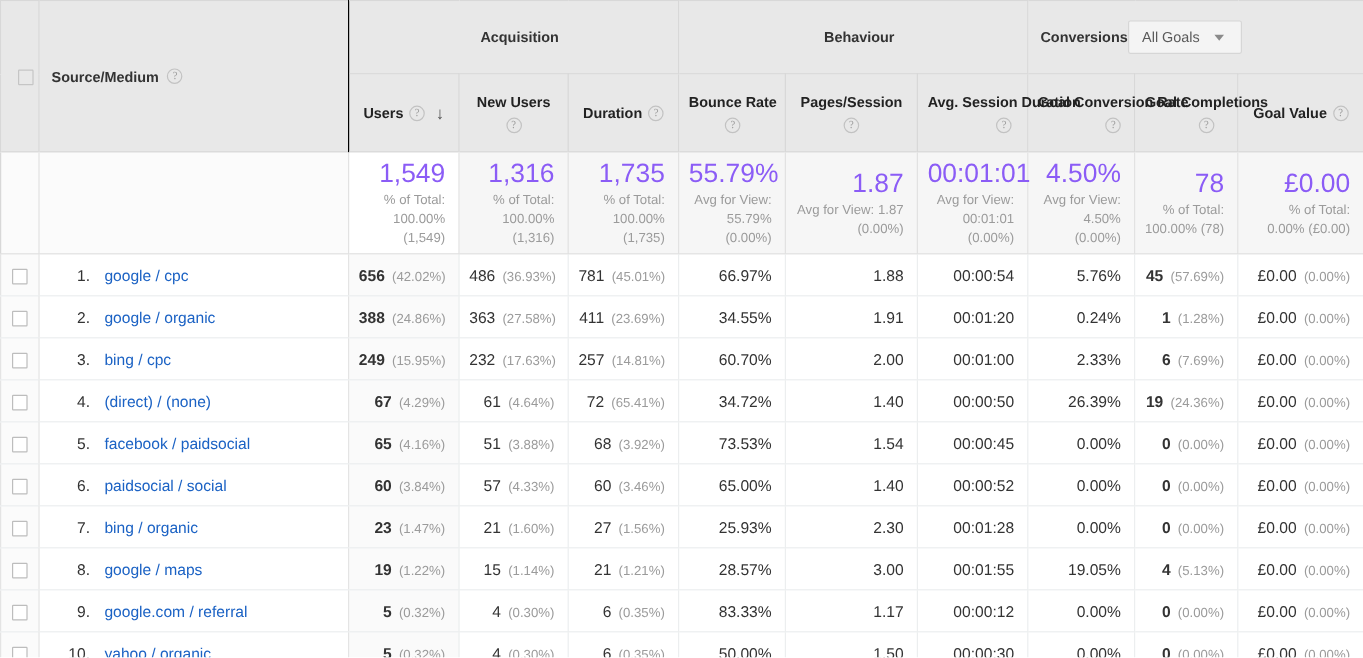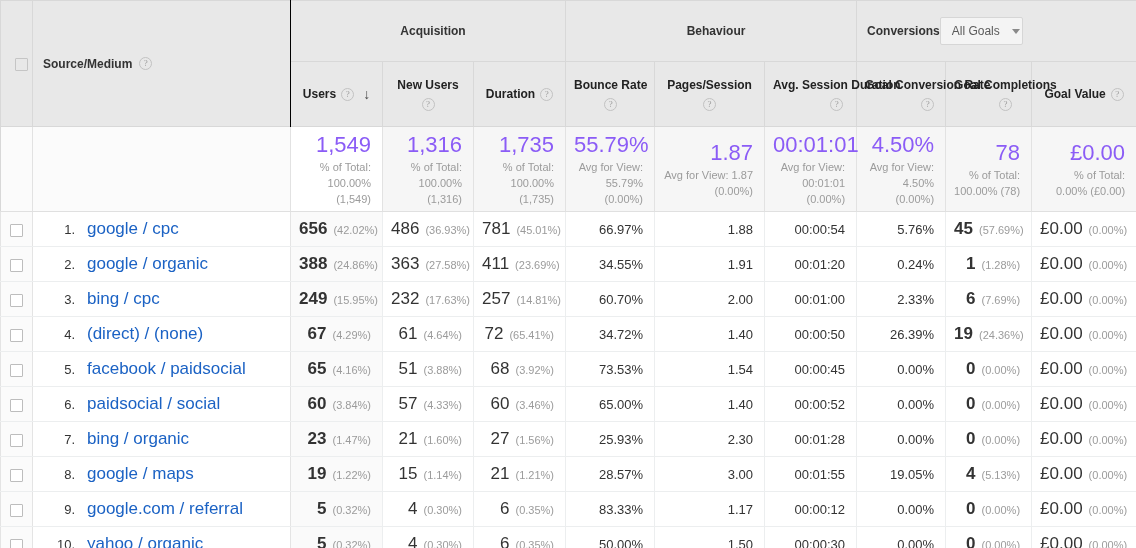"All Goals" .goal-select { padding: 5px 2px 5px 11px -> 5px 14px 5px 11px }
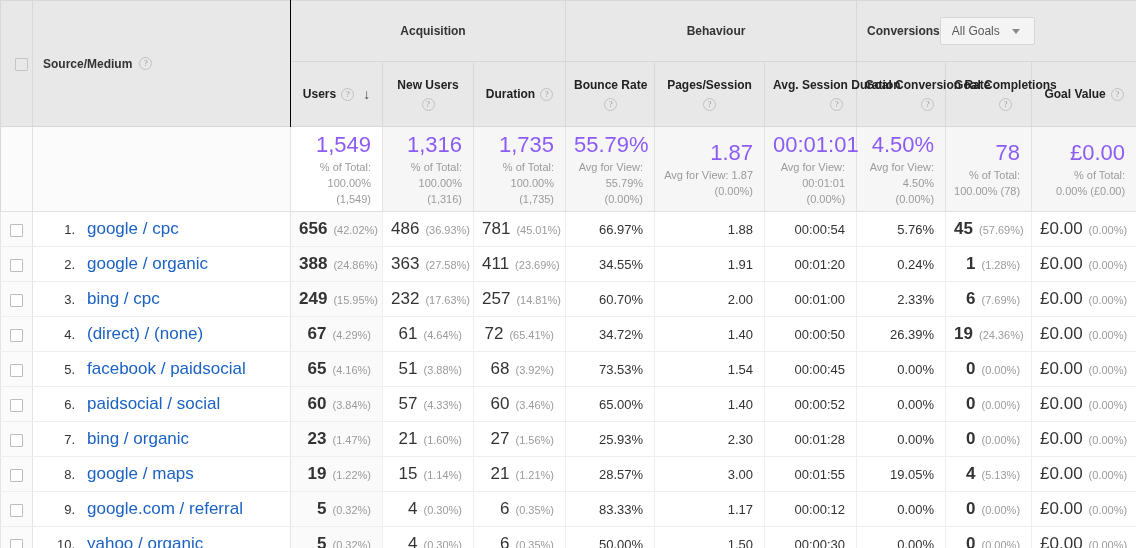"google / cpc" .dim-link { font-size: 17px -> 13px }
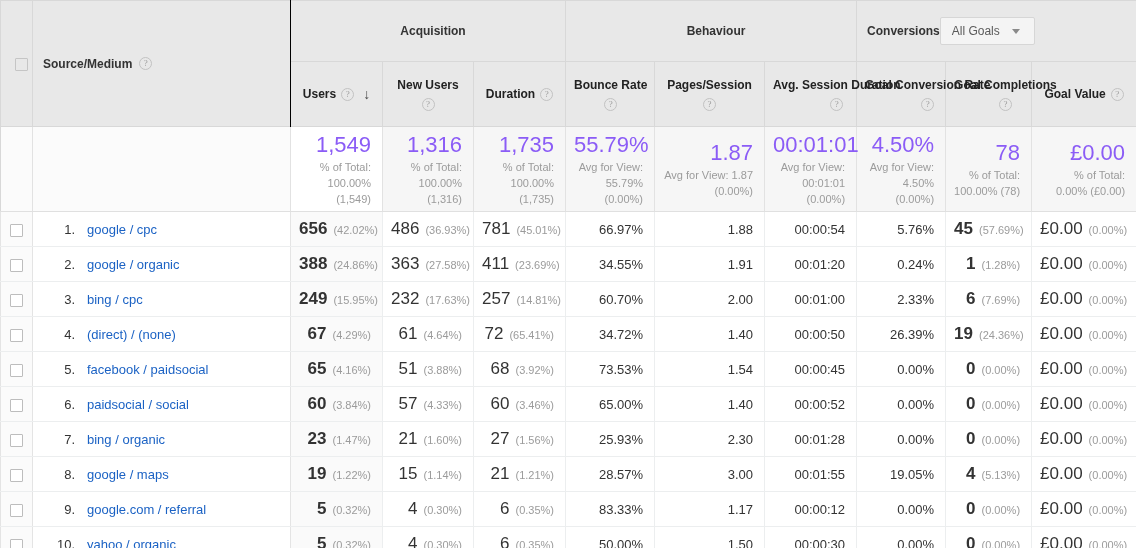"656" .val-main { font-size: 17px -> 13px }
